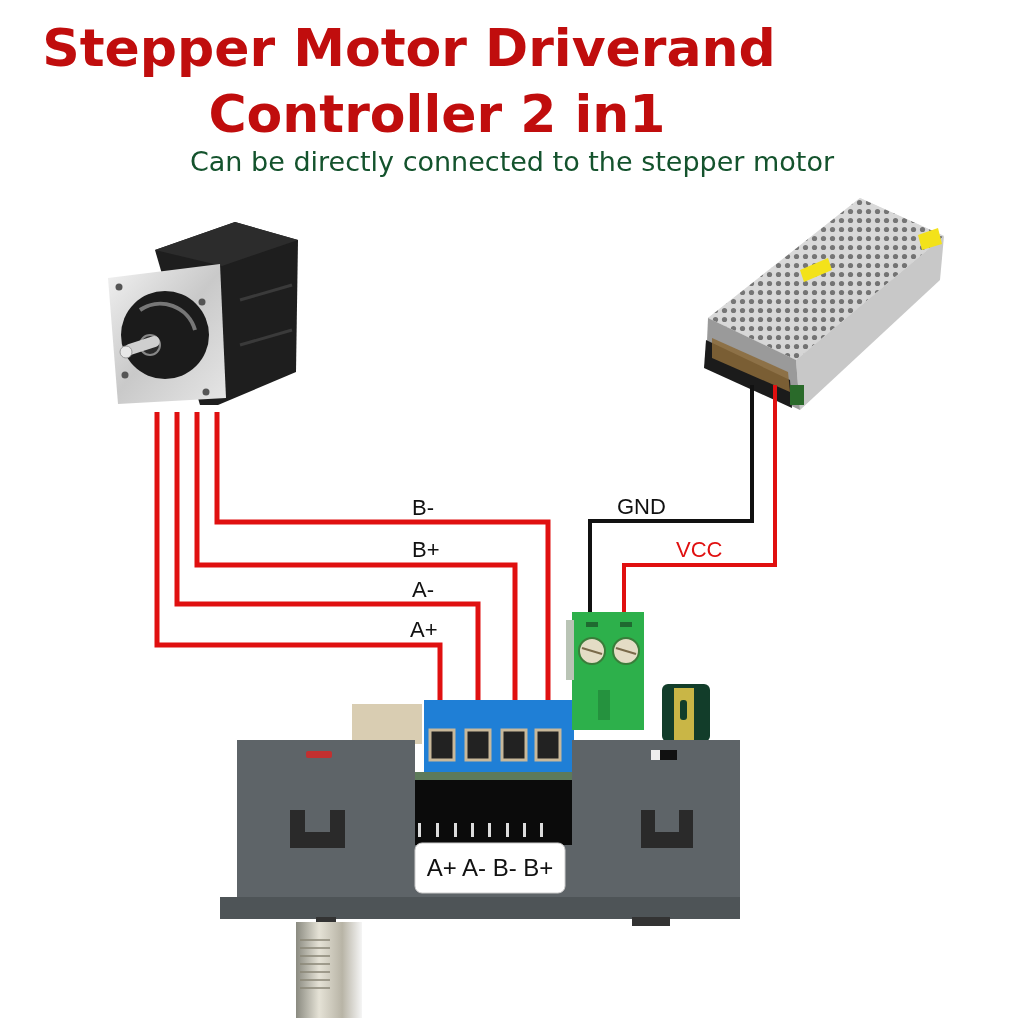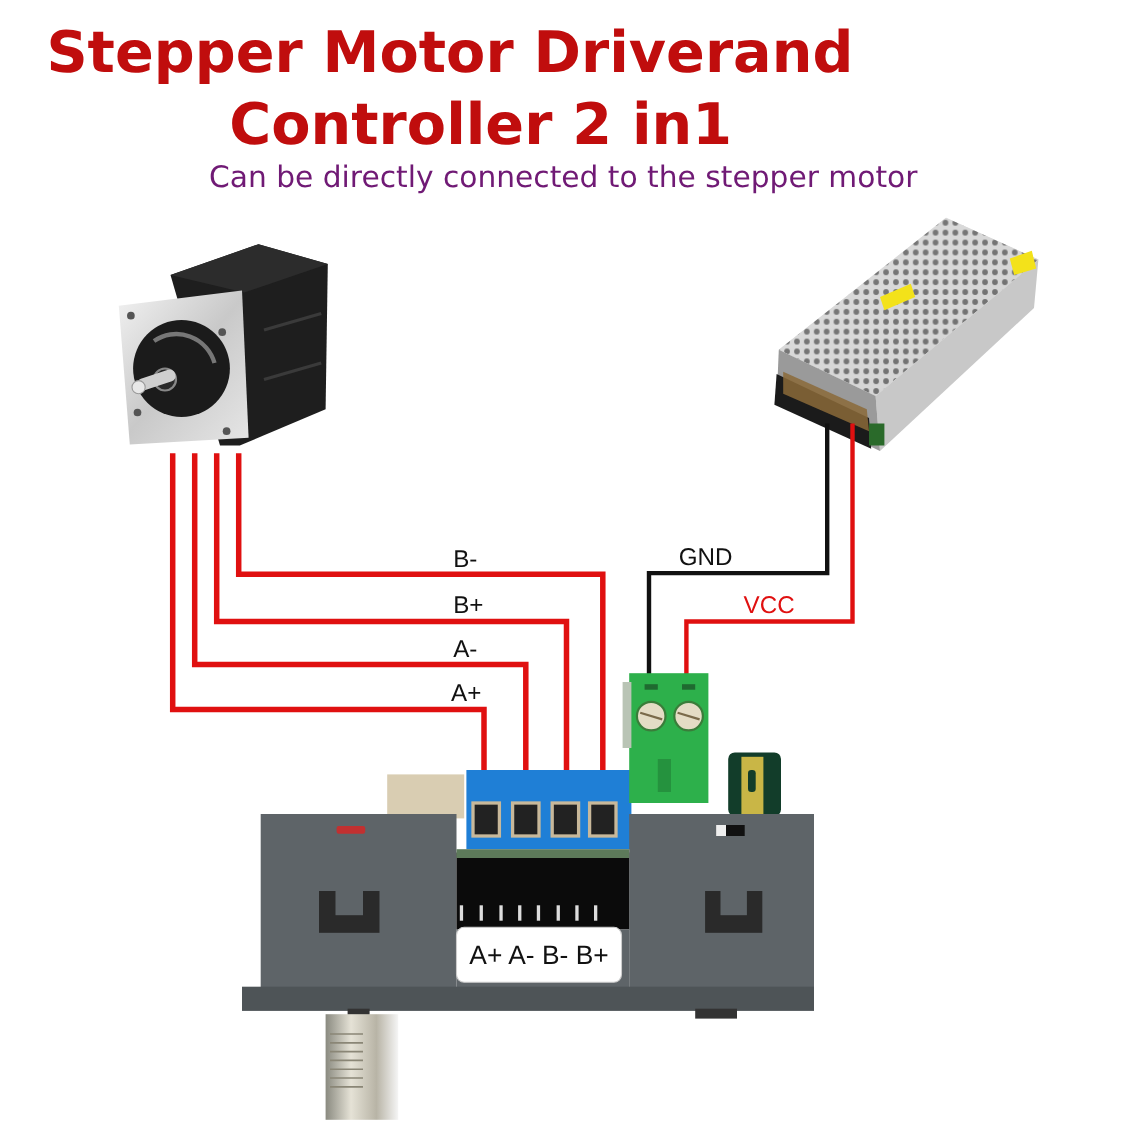"Can be directly connected to" .subtitle { color: #701a75 -> #14532d }
